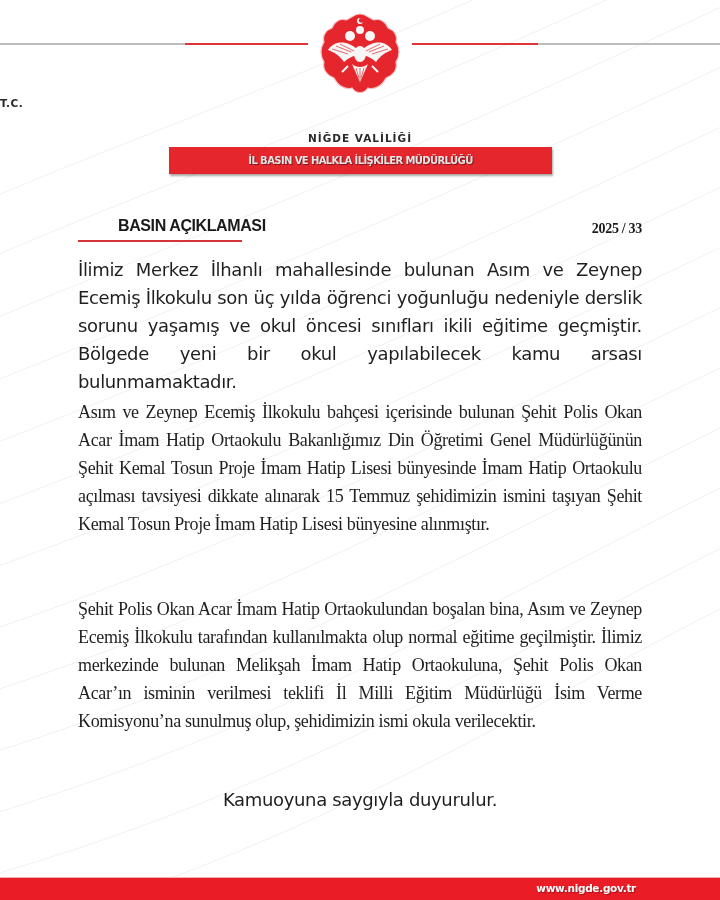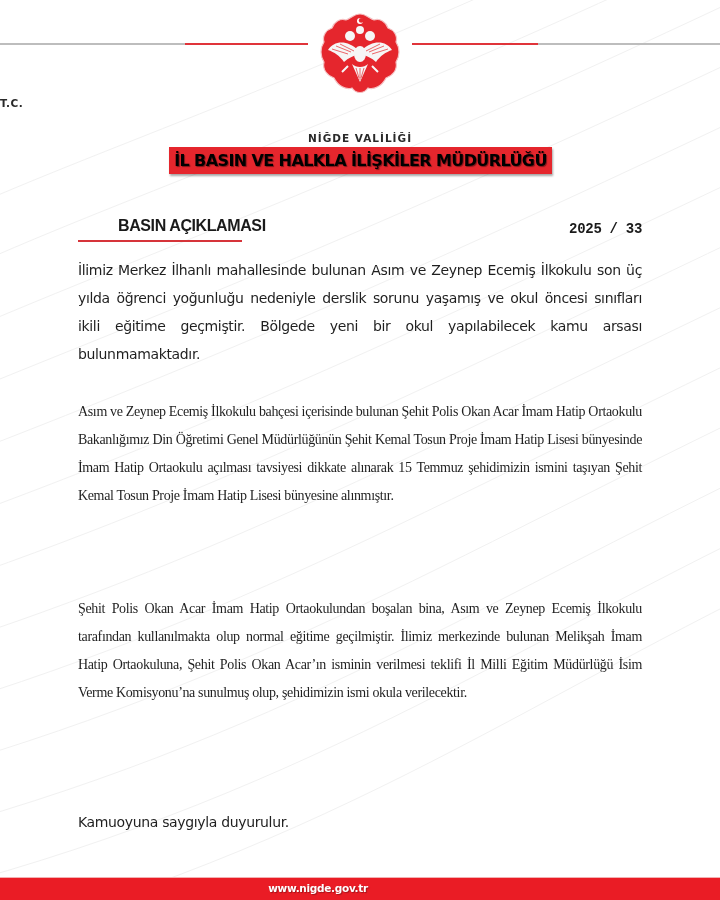"İL BASIN VE HALKLA İLİŞKİLER" .unit-banner span { color: #000000 -> #e5e5e5; font-size: 16px -> 10px }
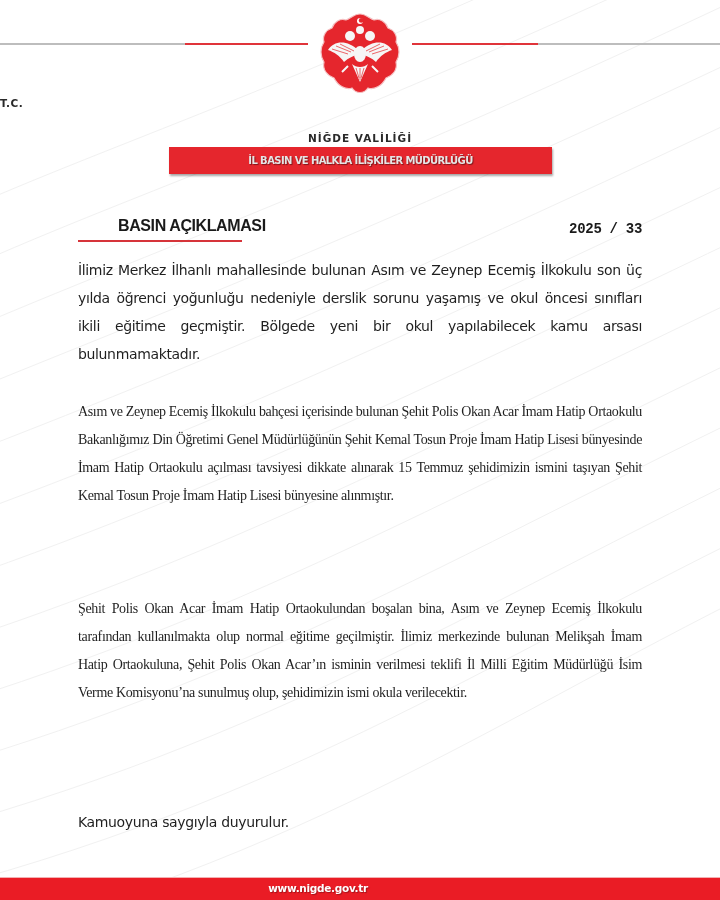"2025 / 33" .doc-number { font-family: Liberation Mono, monospace -> Liberation Serif, serif }
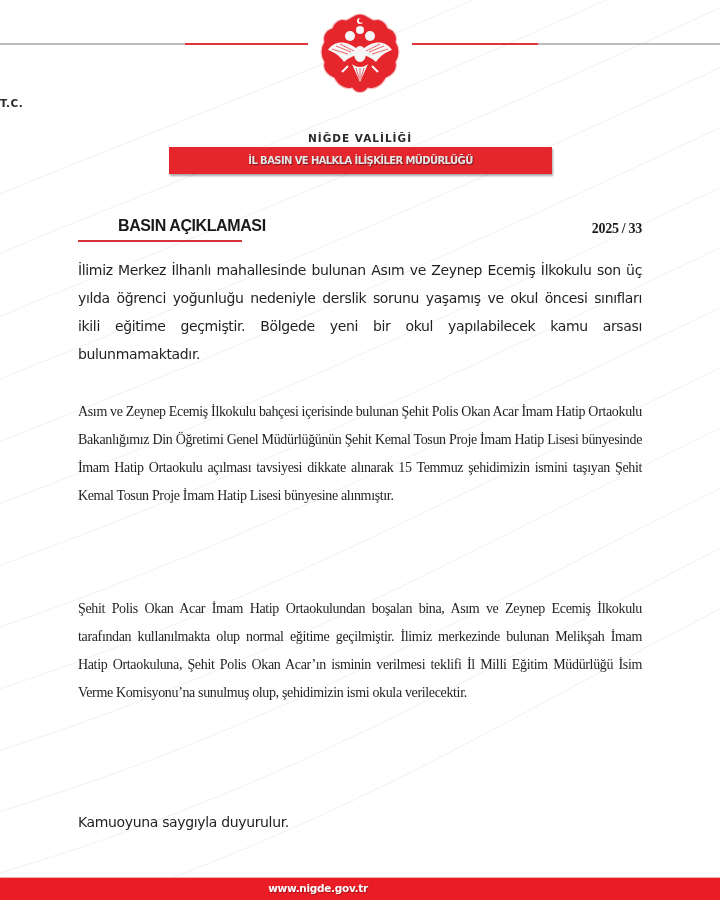"İlimiz Merkez İlhanlı mahallesinde" .body-text { font-size: 14px -> 18px }
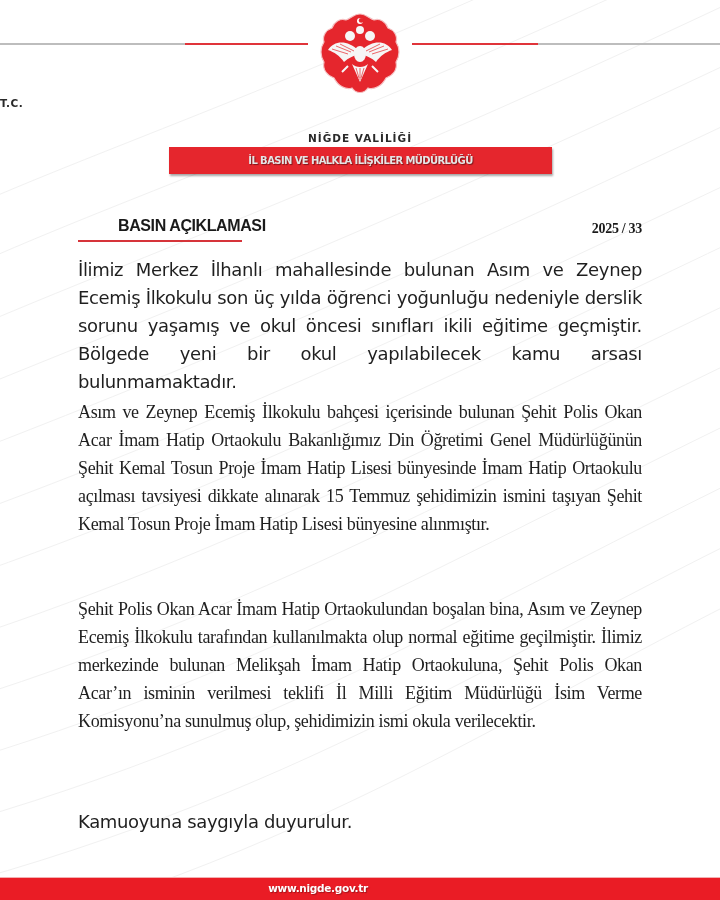"Kamuoyuna saygıyla duyurulur." .p4 { text-align: left -> center; top: 808px -> 786px }
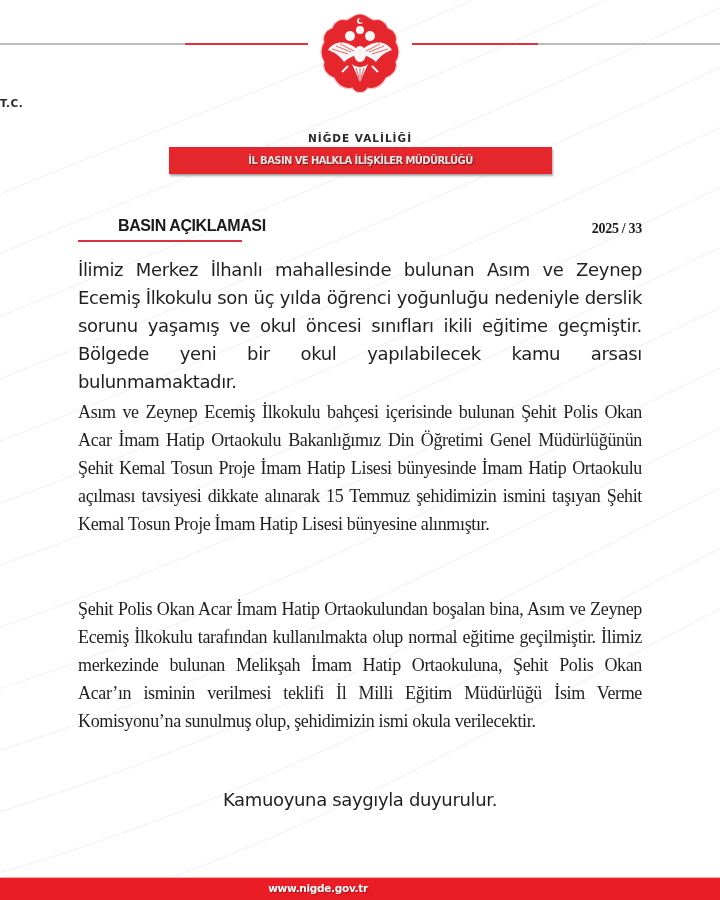"www.nigde.gov.tr" .footer-link { text-align: center -> right }
